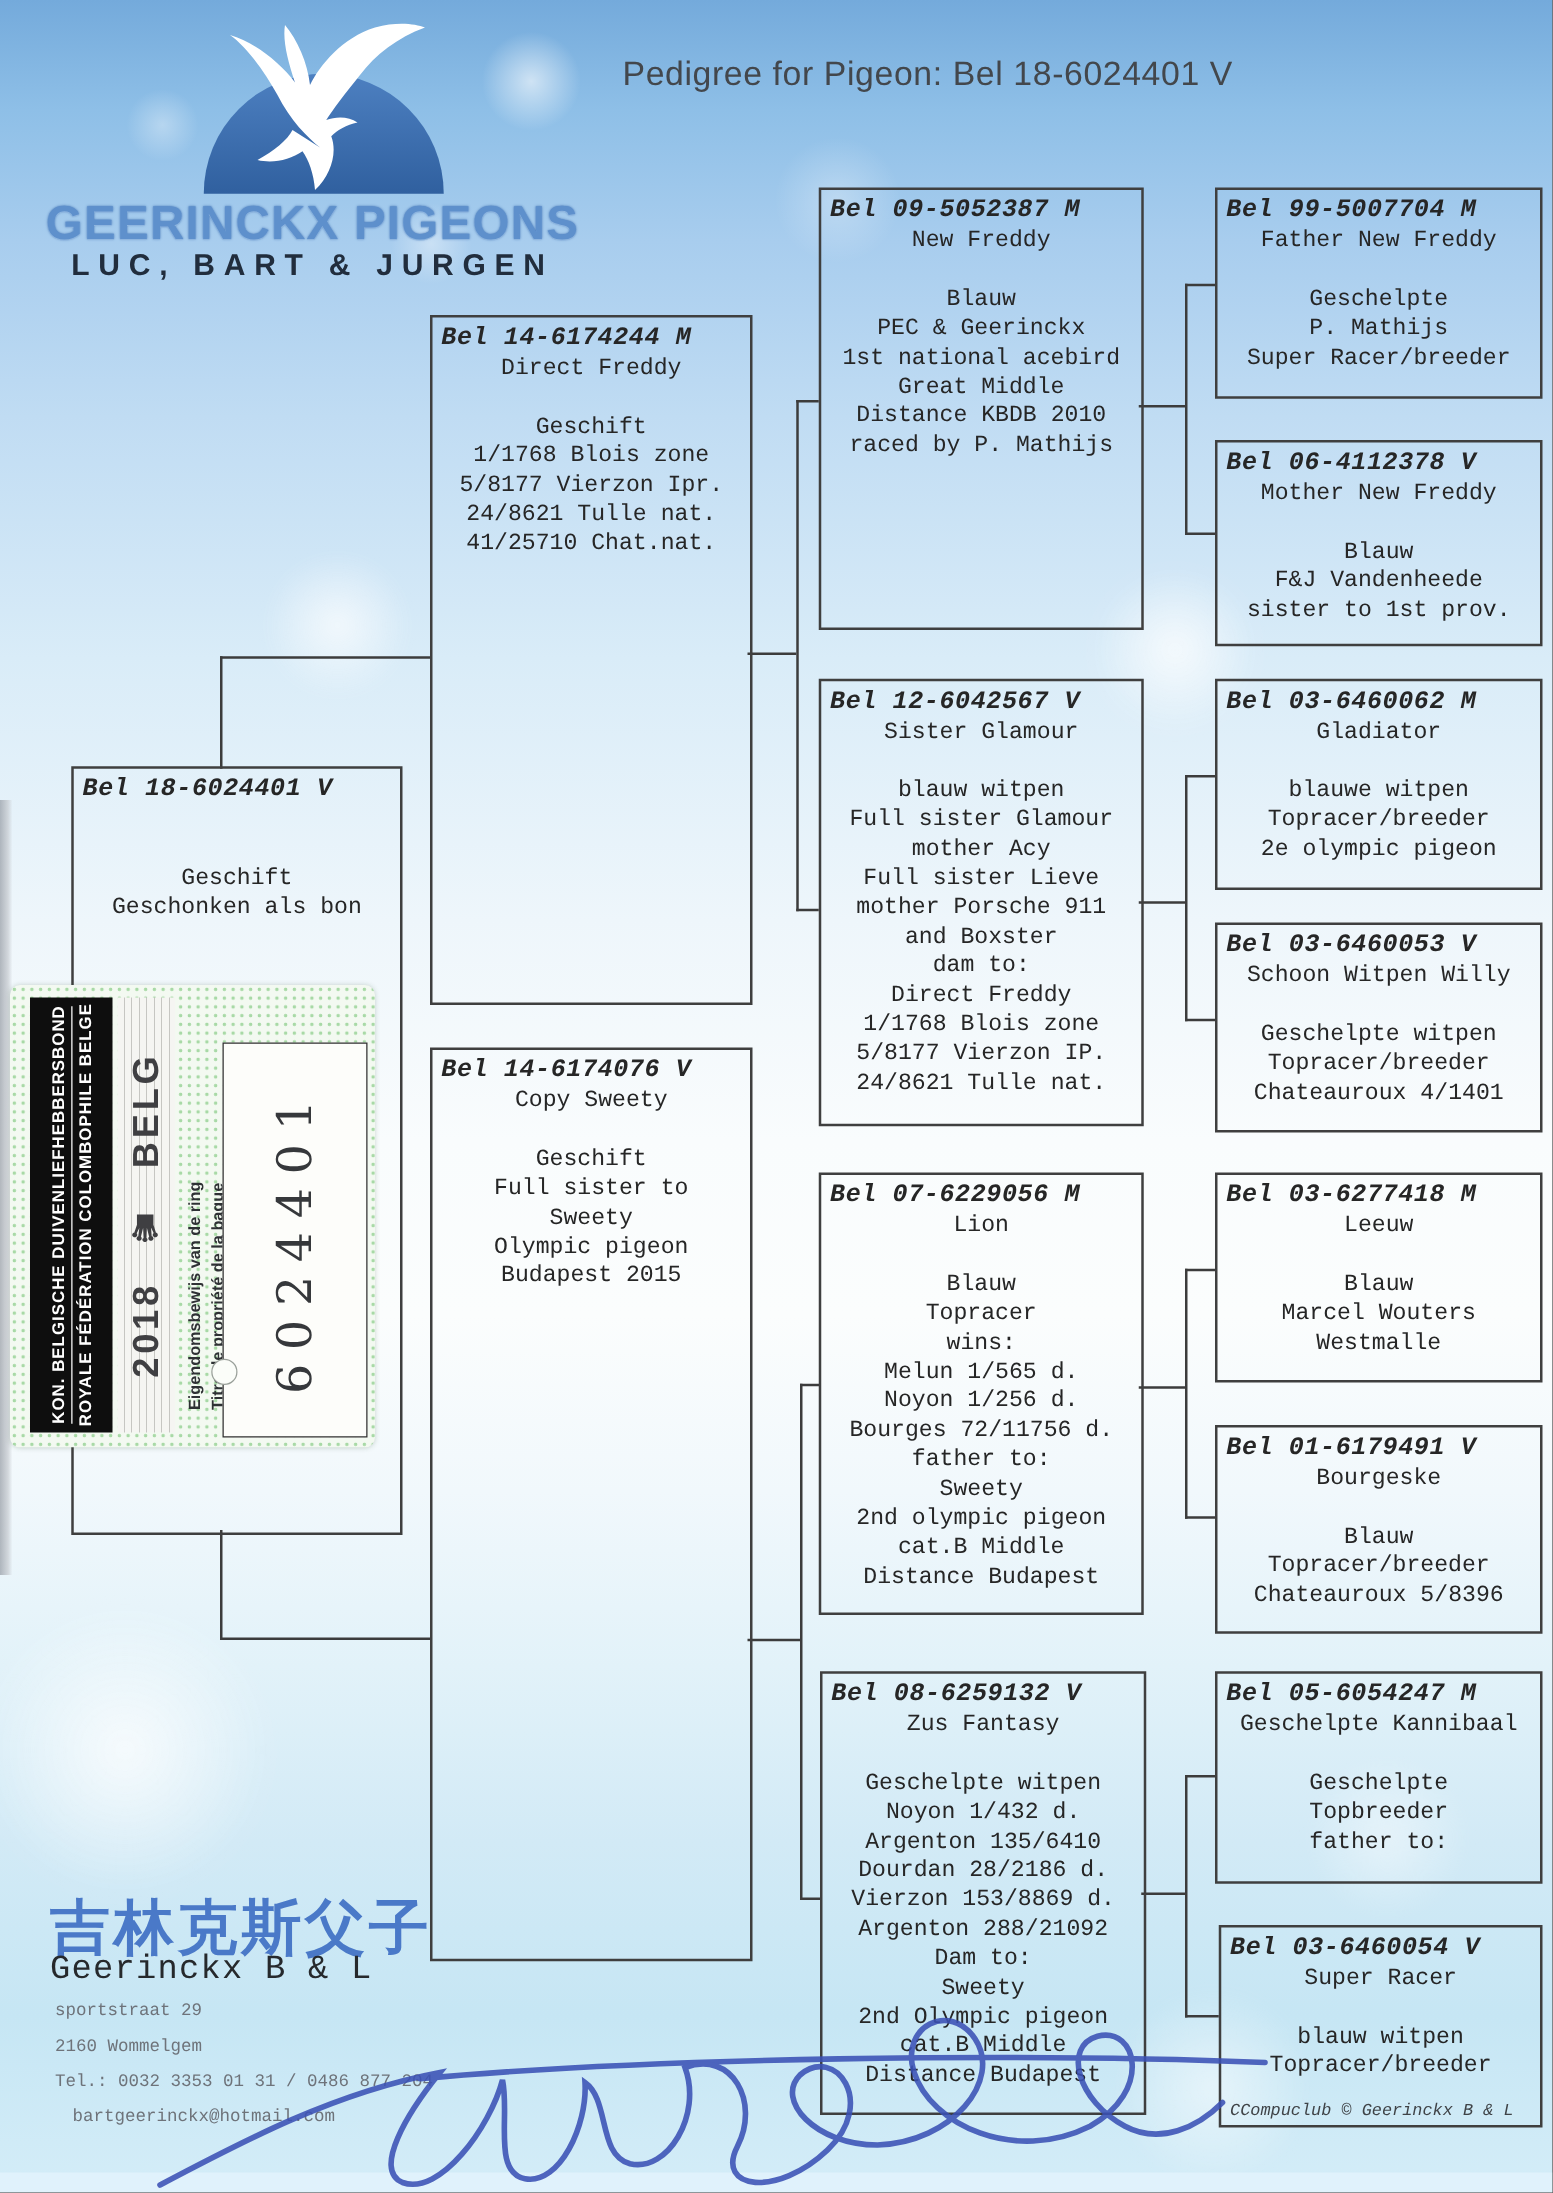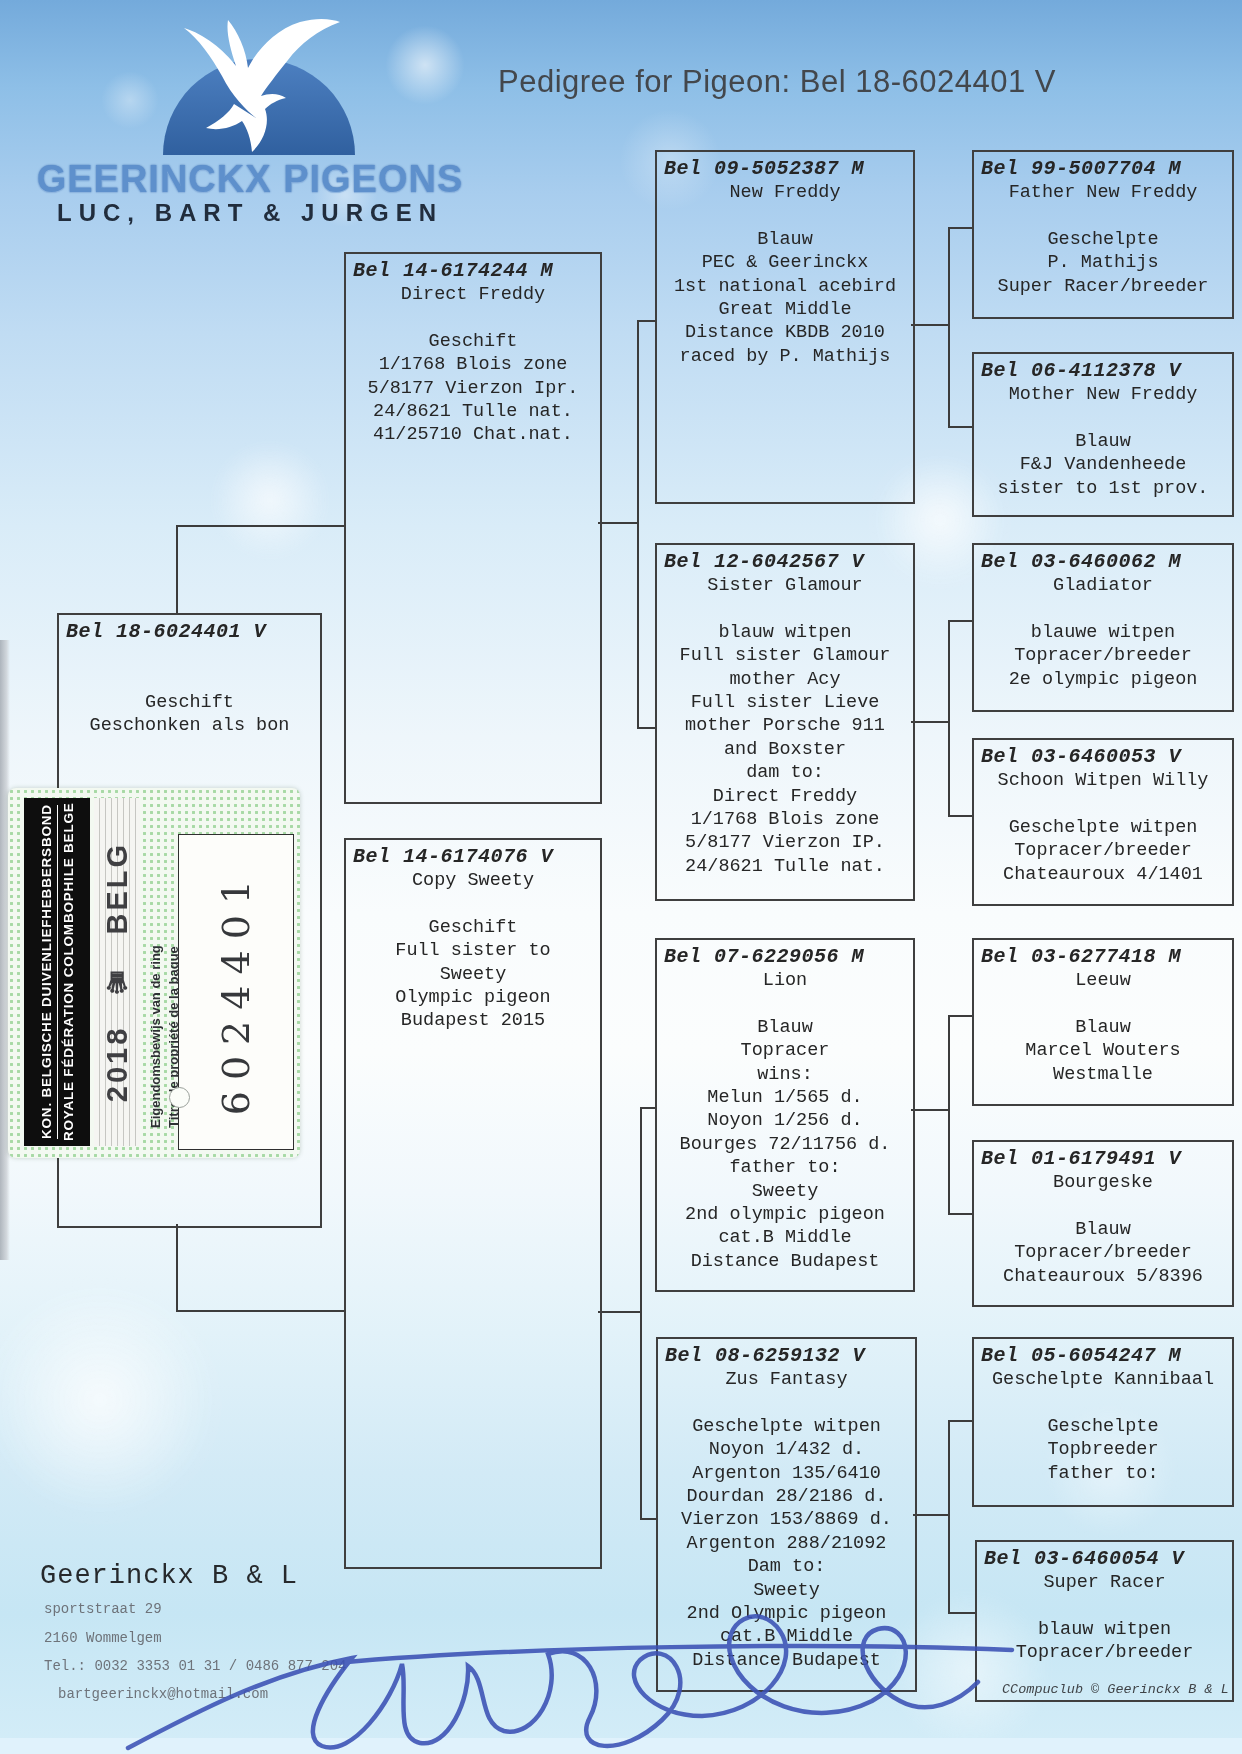"Pedigree for Pigeon: Bel 18-6024401" #title { font-size: 31px -> 27px; top: 64px -> 44px }
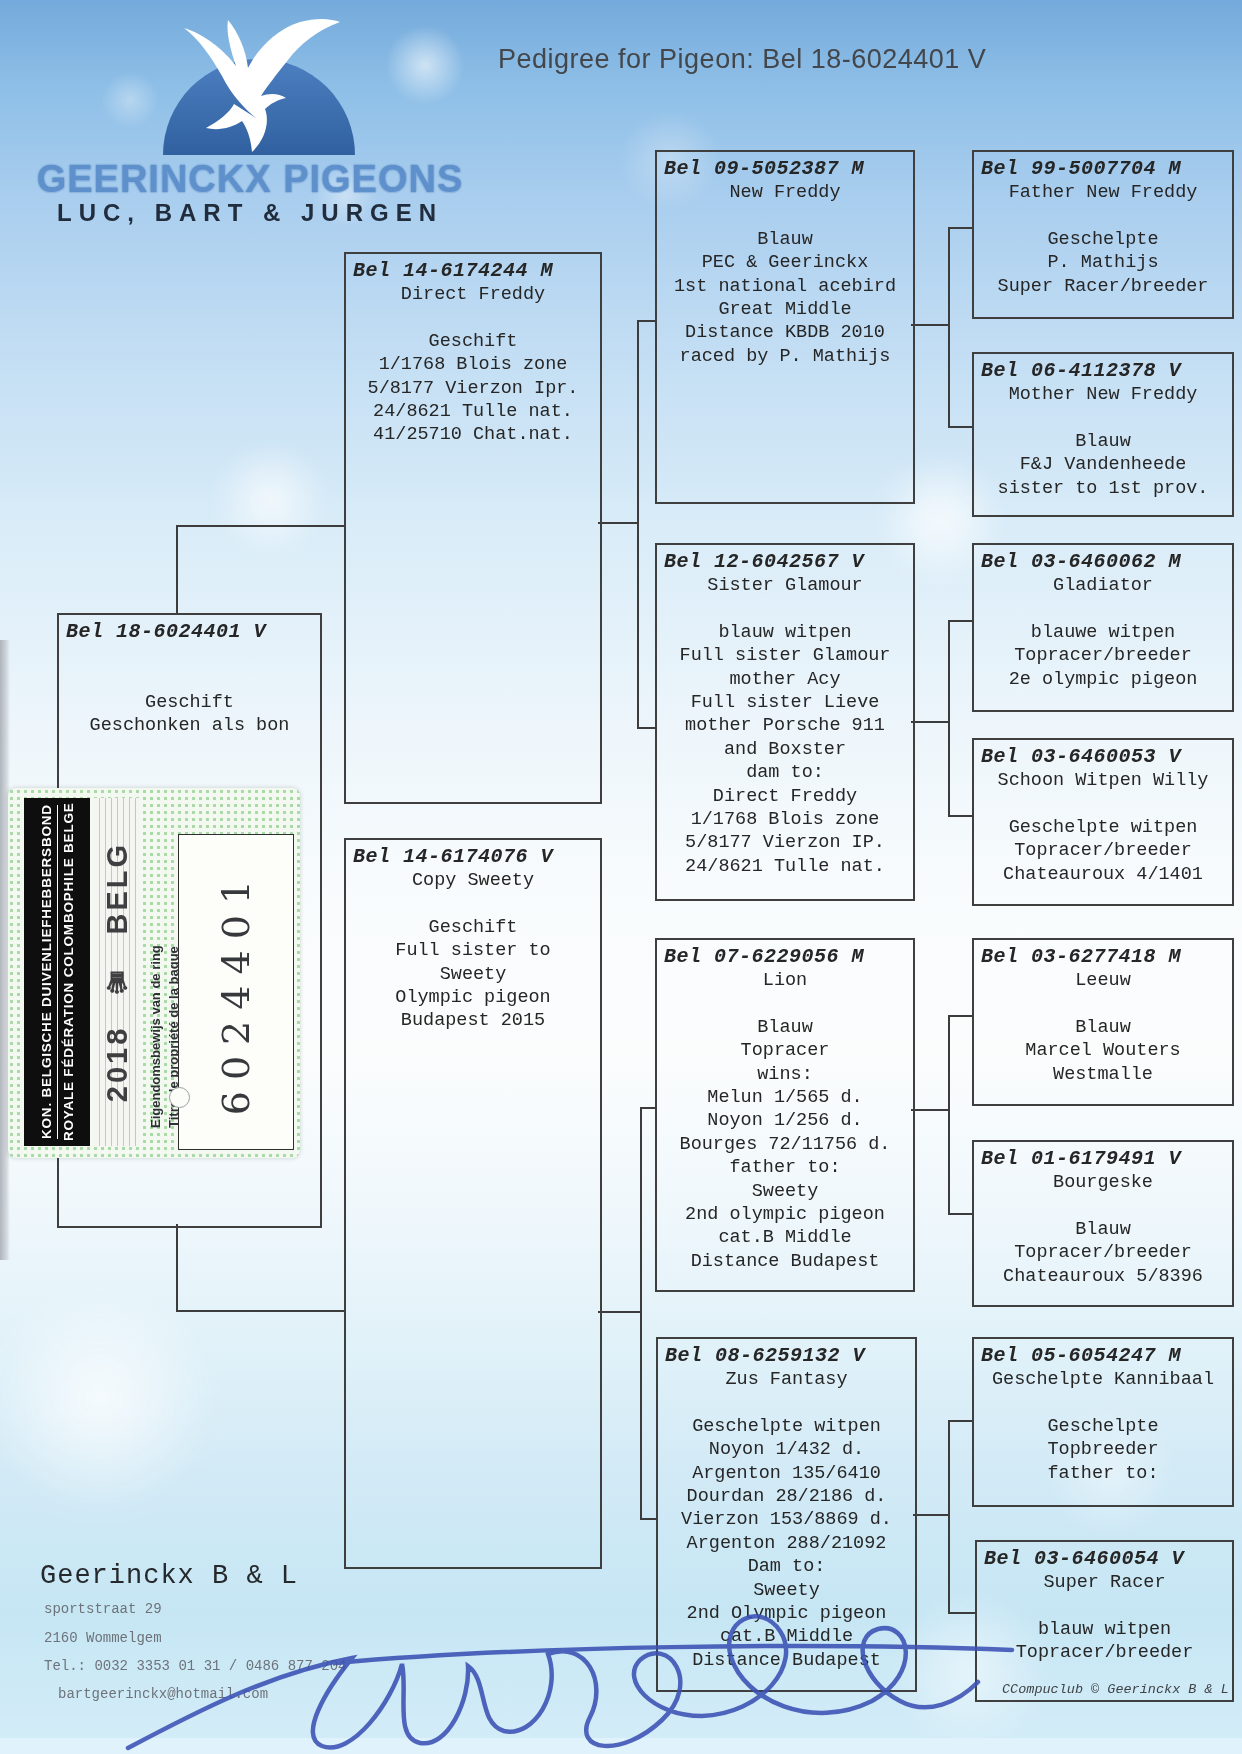"吉林克斯父子" div { html: none -> <div>吉林克斯父子</div> }
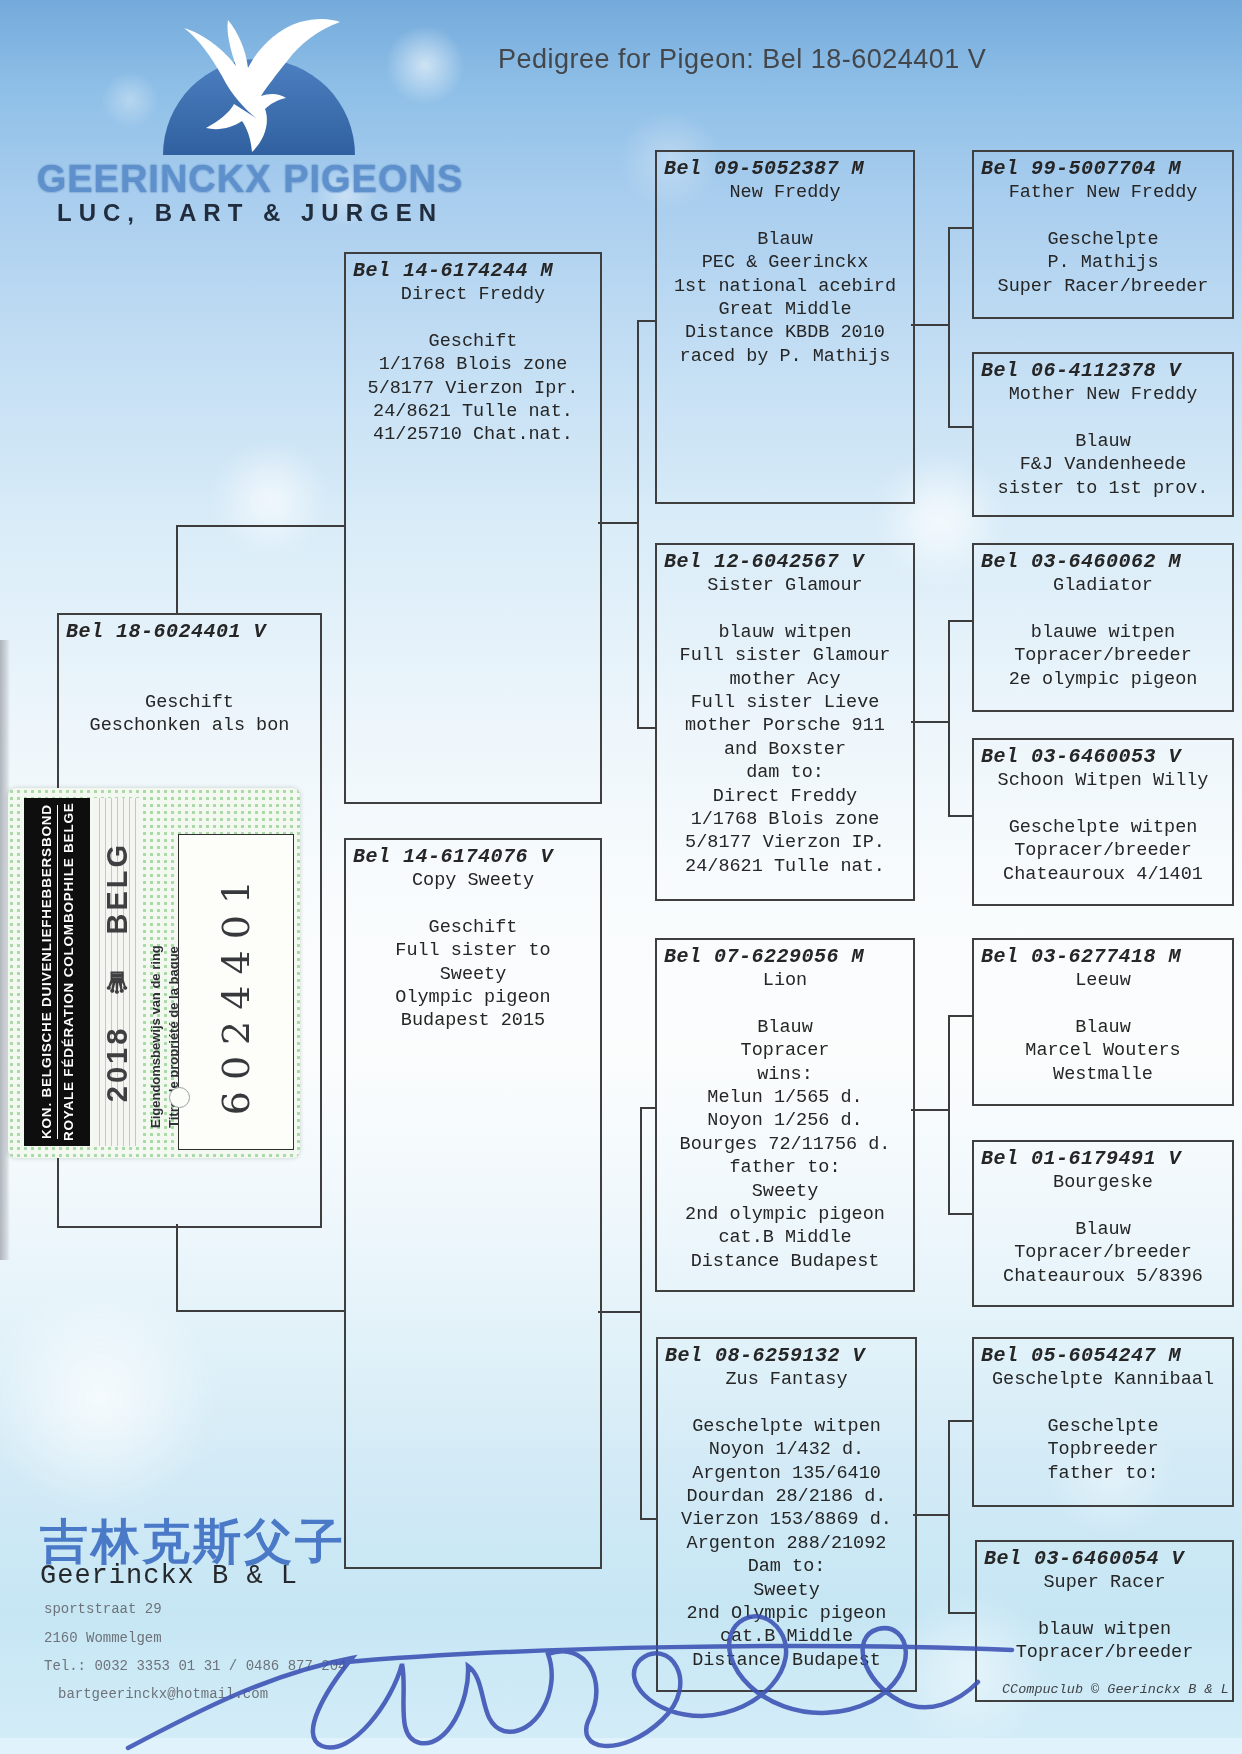"CCompuclub © Geerinckx B &" .credit { margin-left: 18px -> none }
